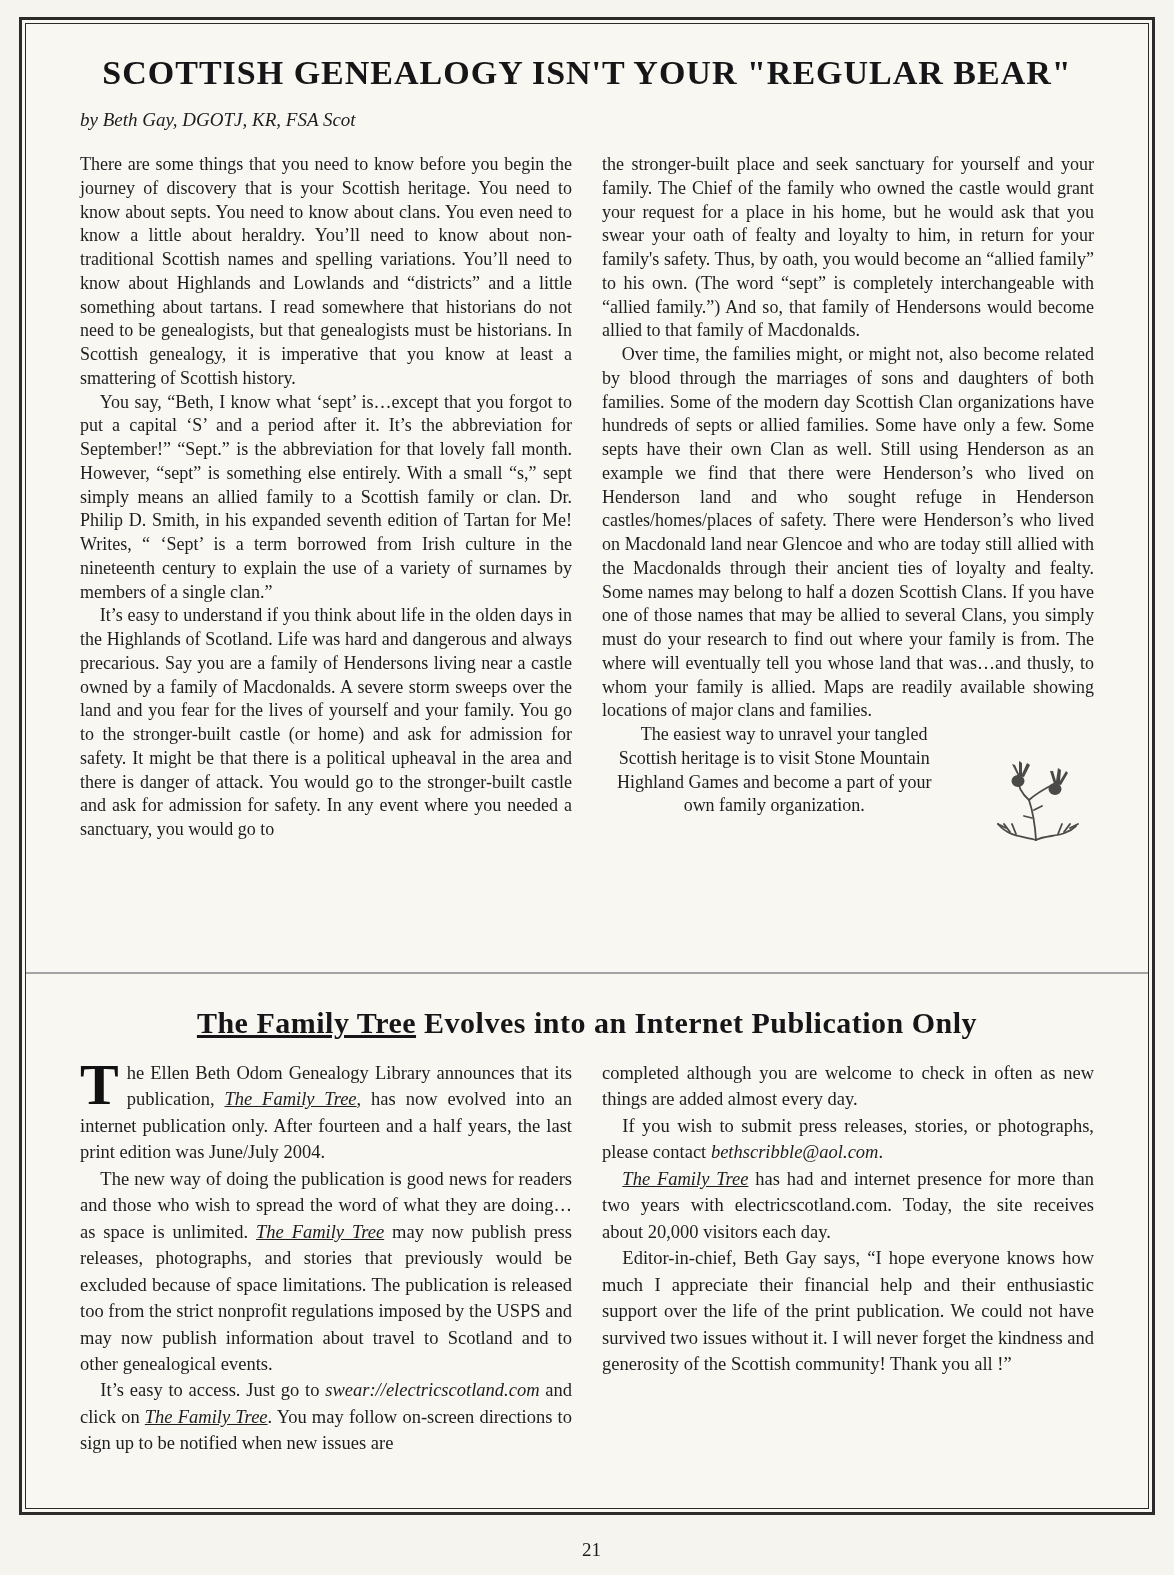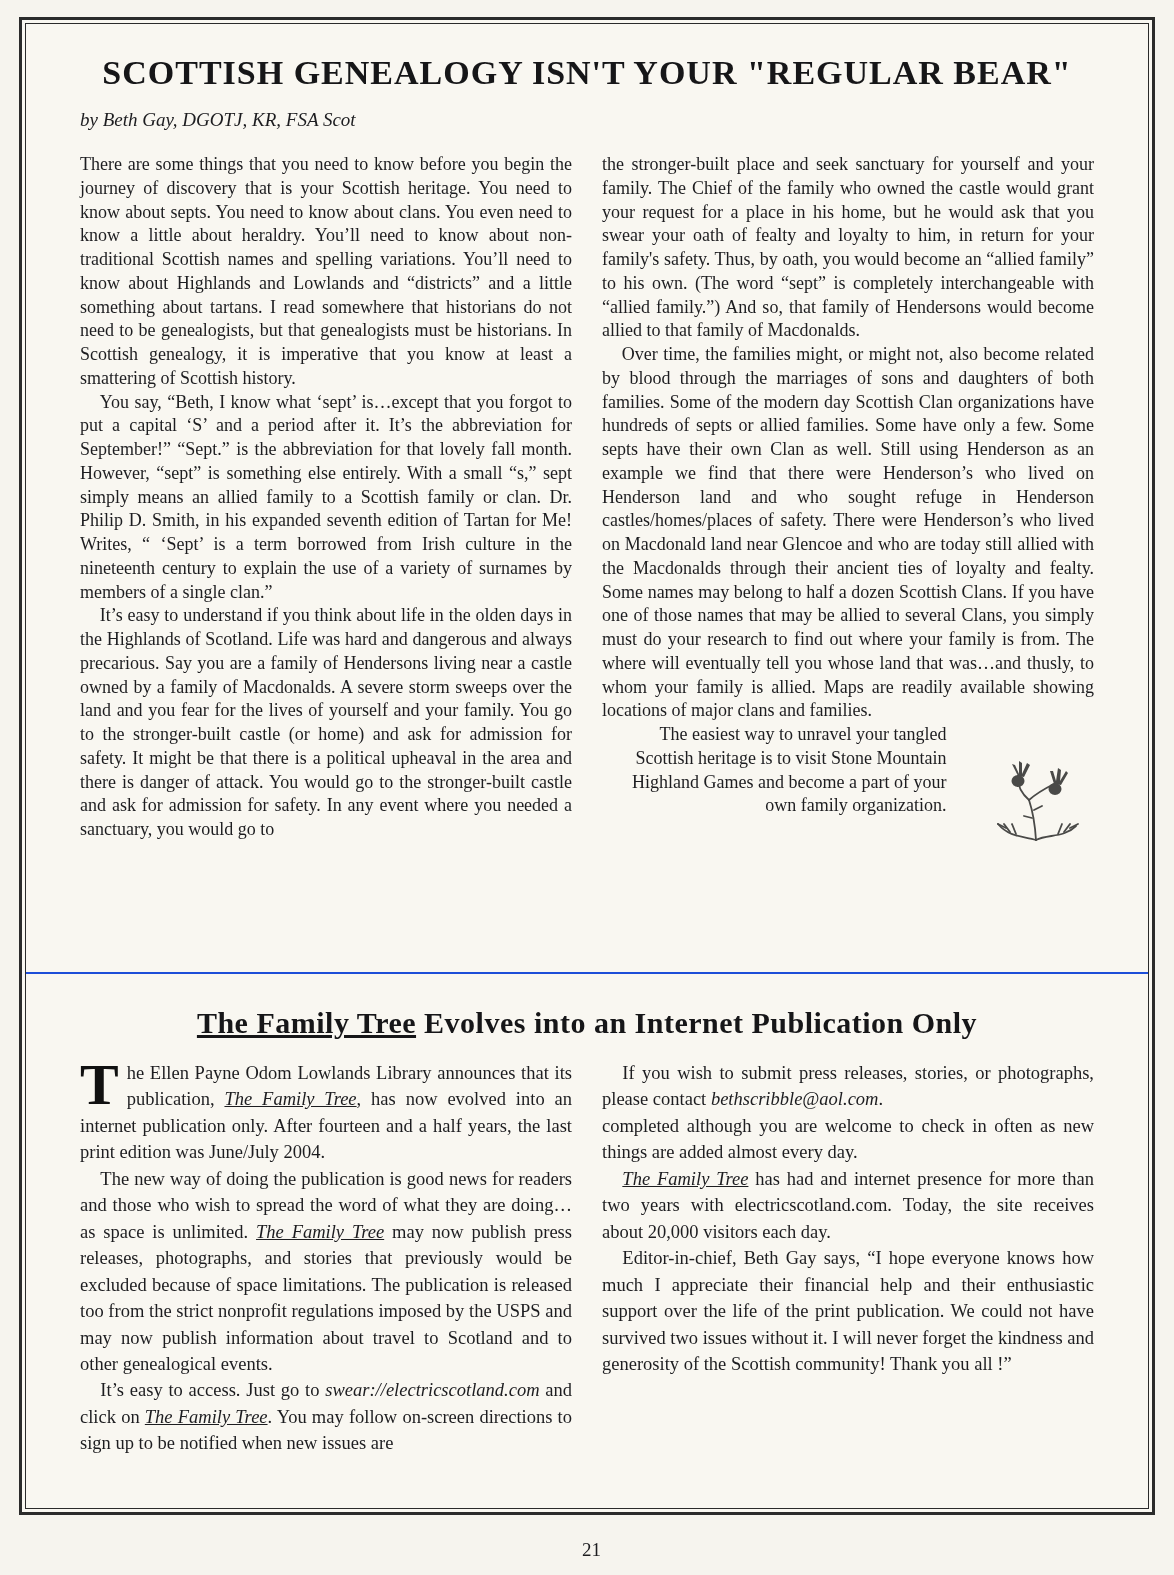"The easiest way to unravel" .narrow { text-align: right -> center }
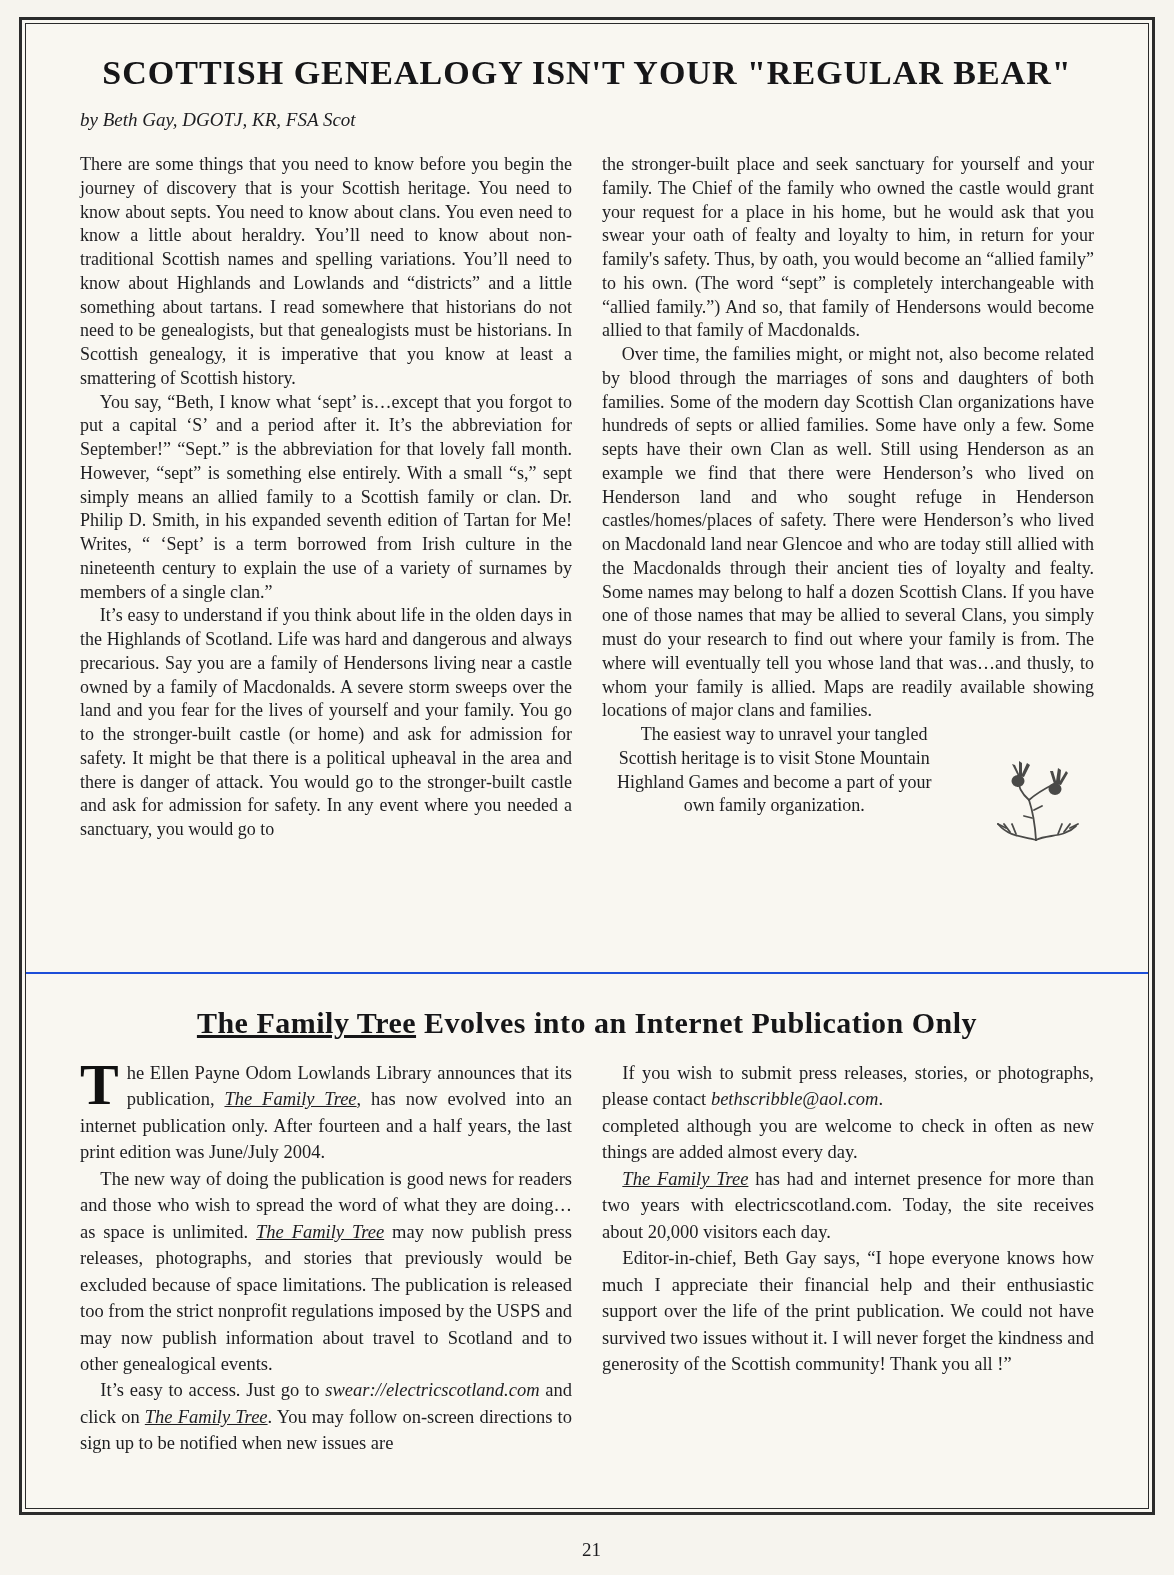"The Family Tree Evolves into" .article2 { border-top: 2px solid #1d4ed8 -> 2px solid #a3a3a3 }
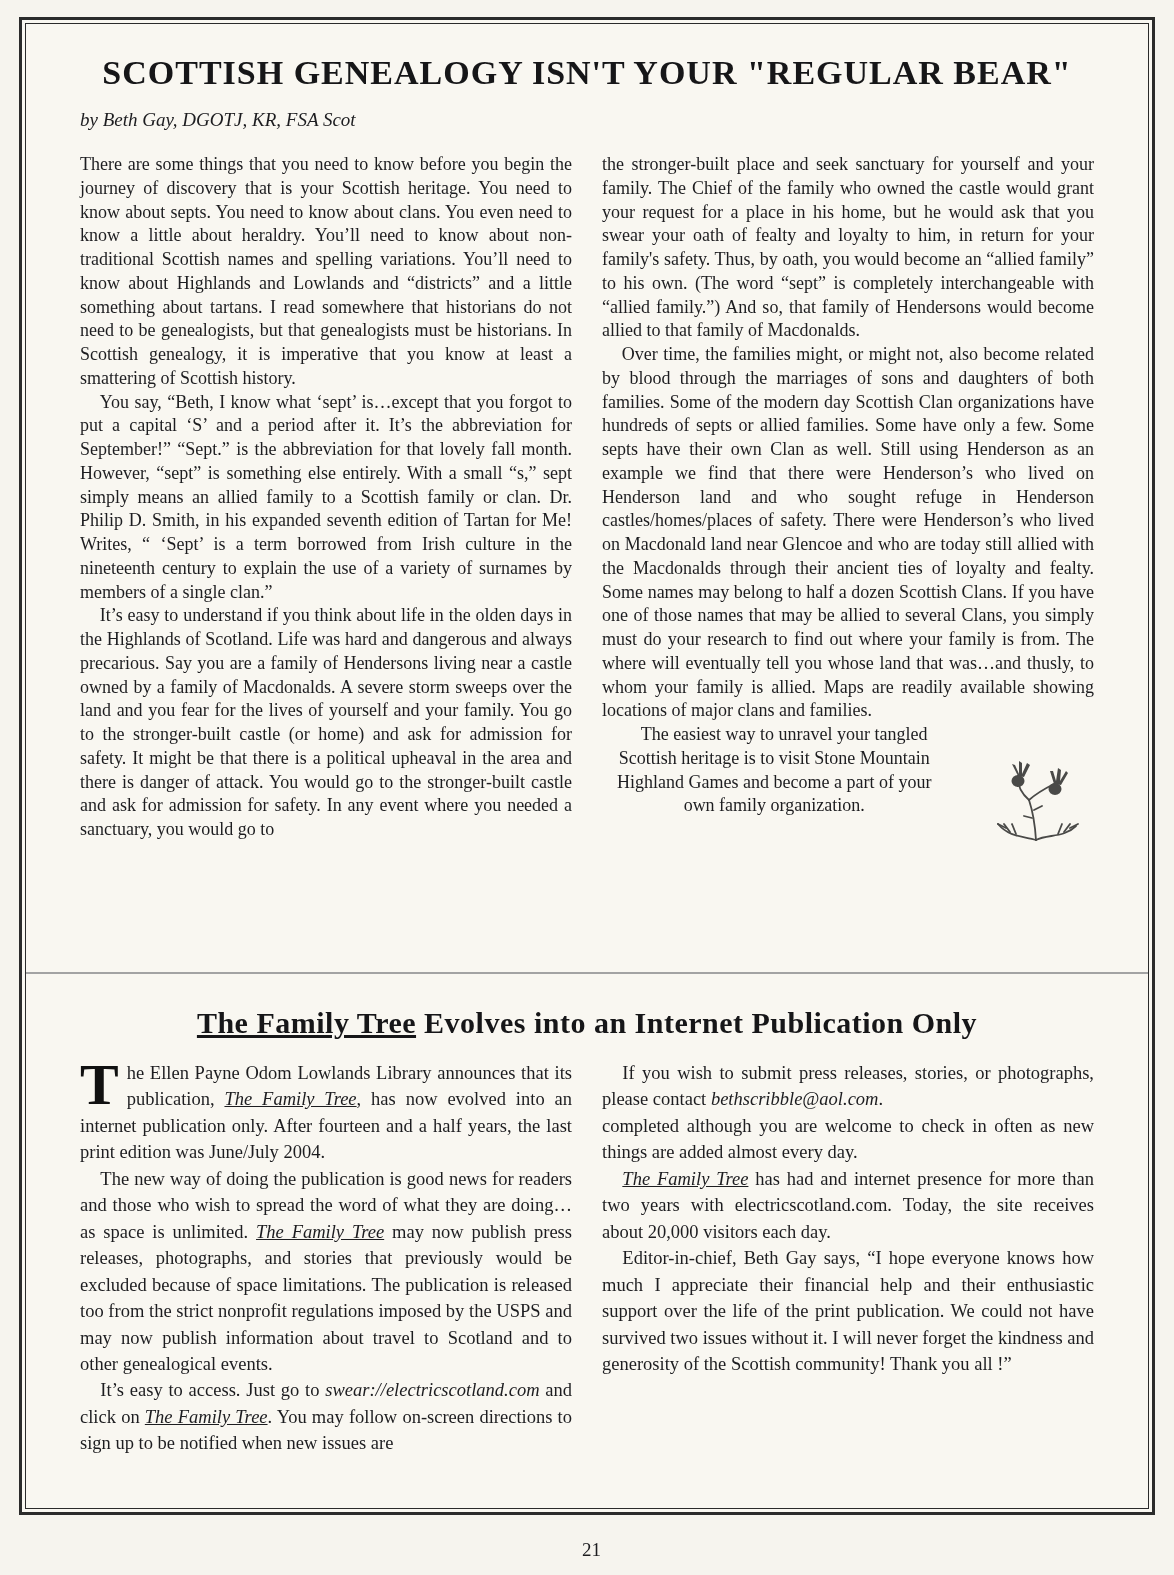"he Ellen Payne Odom Lowlands" span { text: Payne Odom Lowlands -> Beth Odom Genealogy }
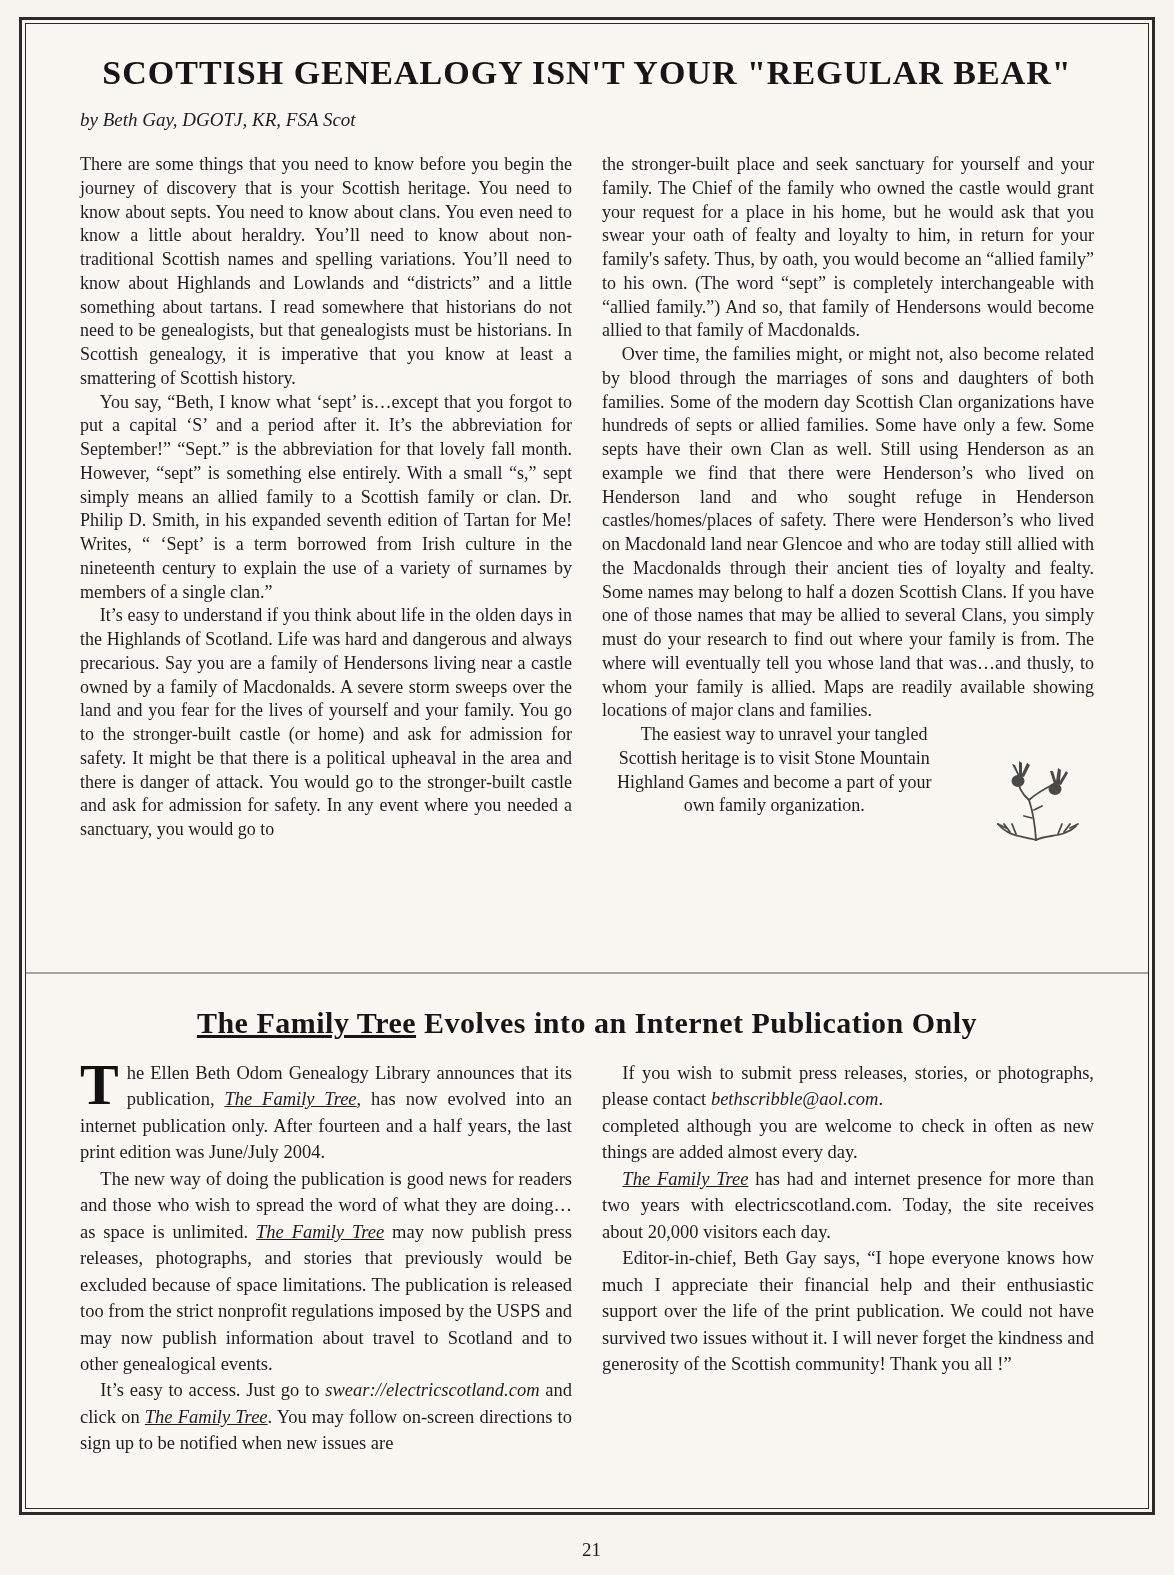"If you wish to submit" p.para { order: before "completed although you are welcome" -> after "completed although you are welcome" }
